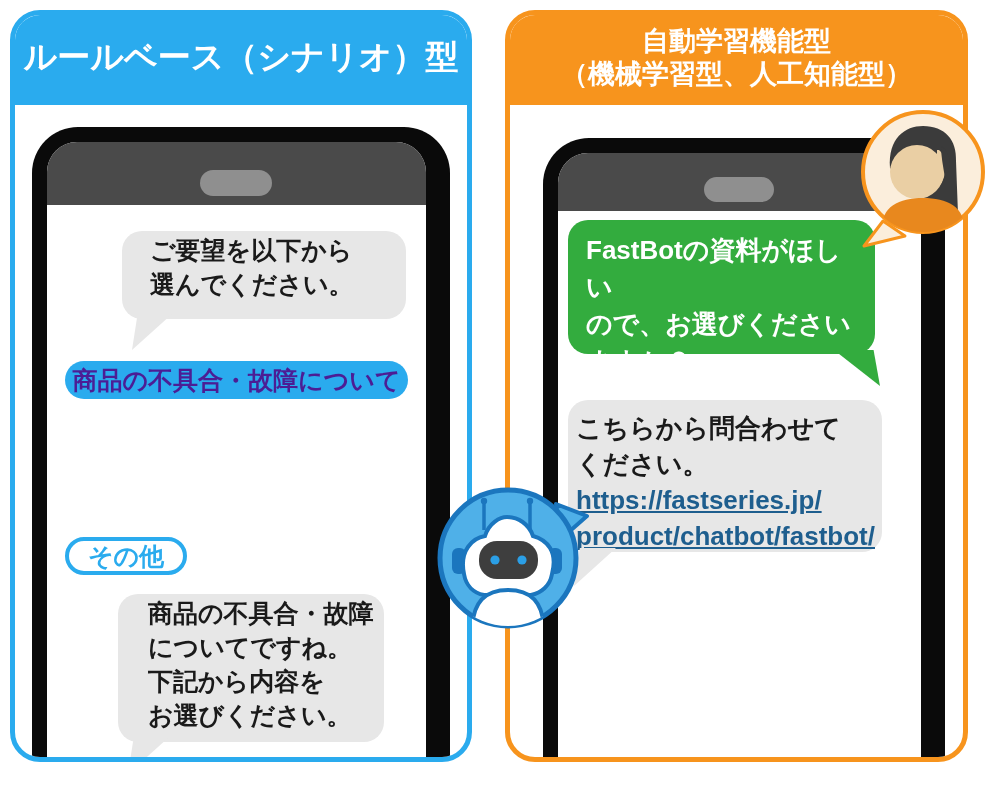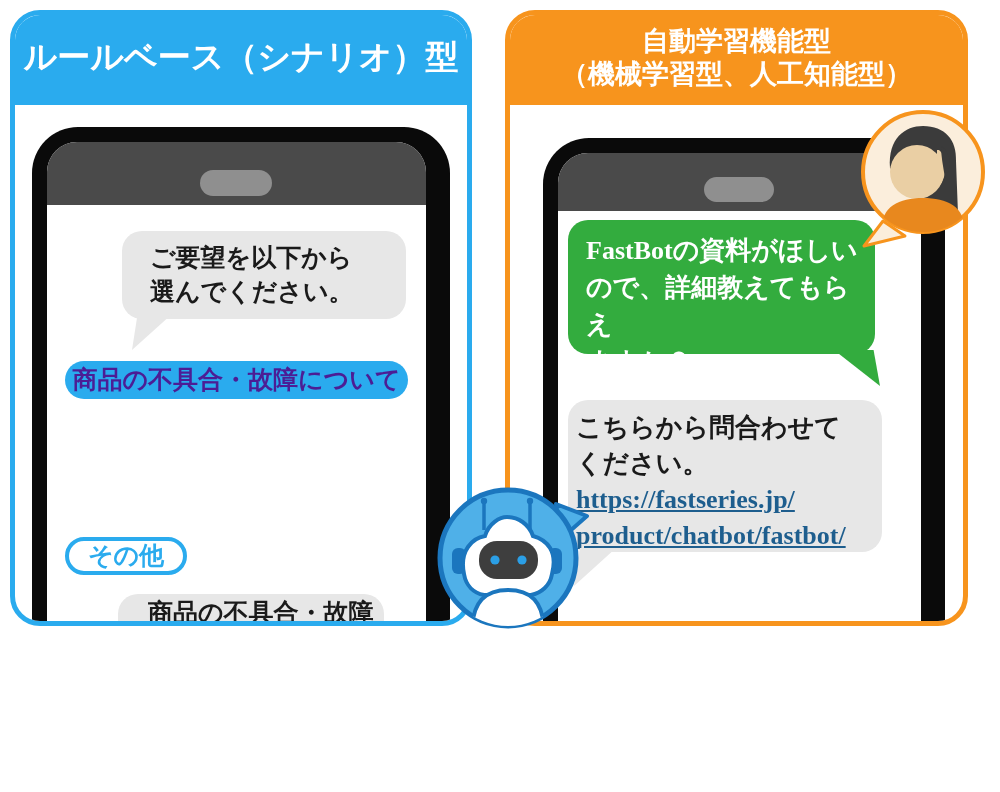"ルールベース（シナリオ）型" .panel { font-family: Liberation Serif, serif -> none; height: 616px -> 752px }
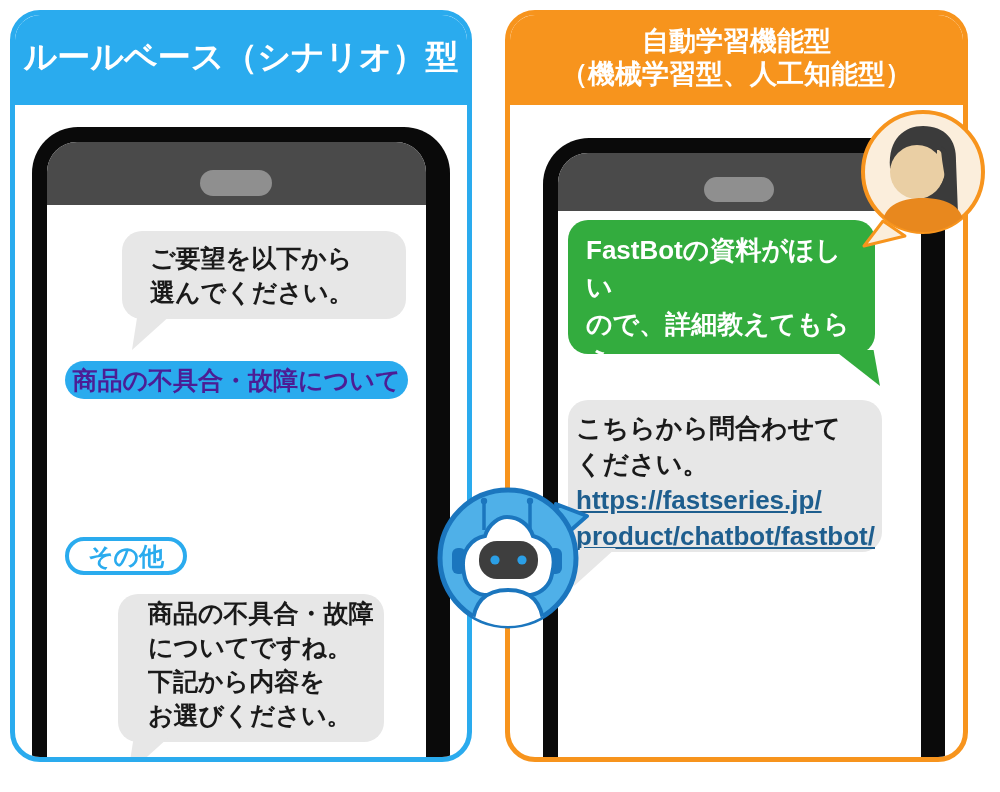"ご要望を以下から" .l-bubble1 { padding: 10px 12px 0 28px -> 2px 12px 0 28px }
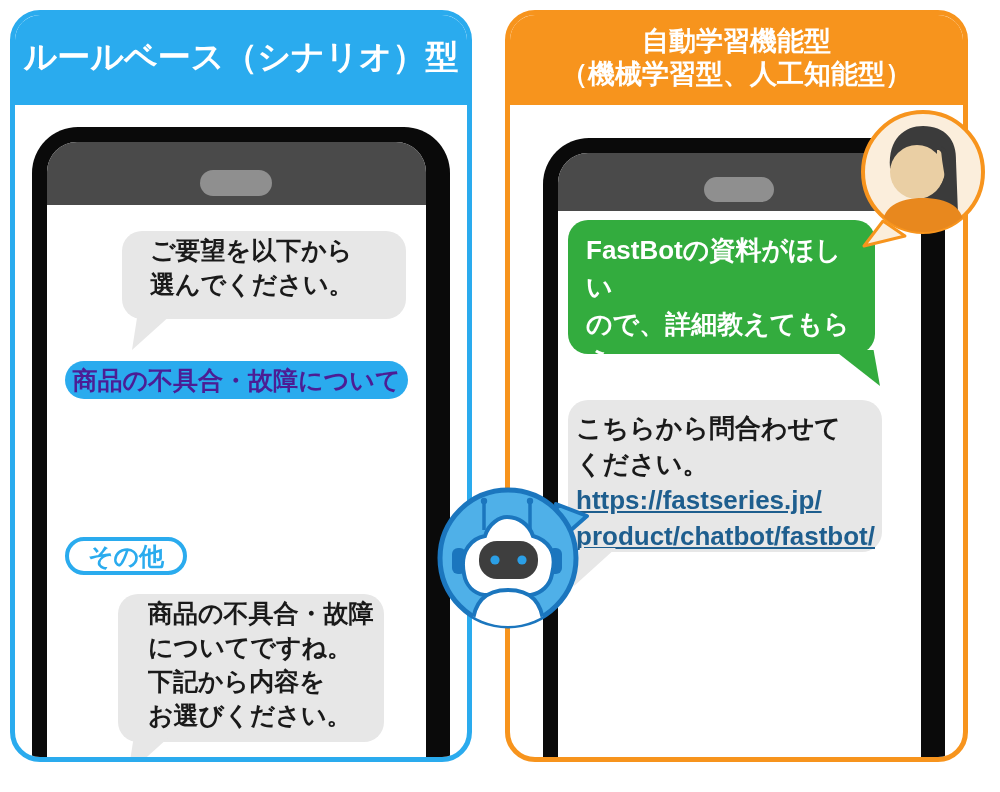"FastBotの資料がほしい" div.bubble { text: 詳細教えてもらえ -> お選びください }
